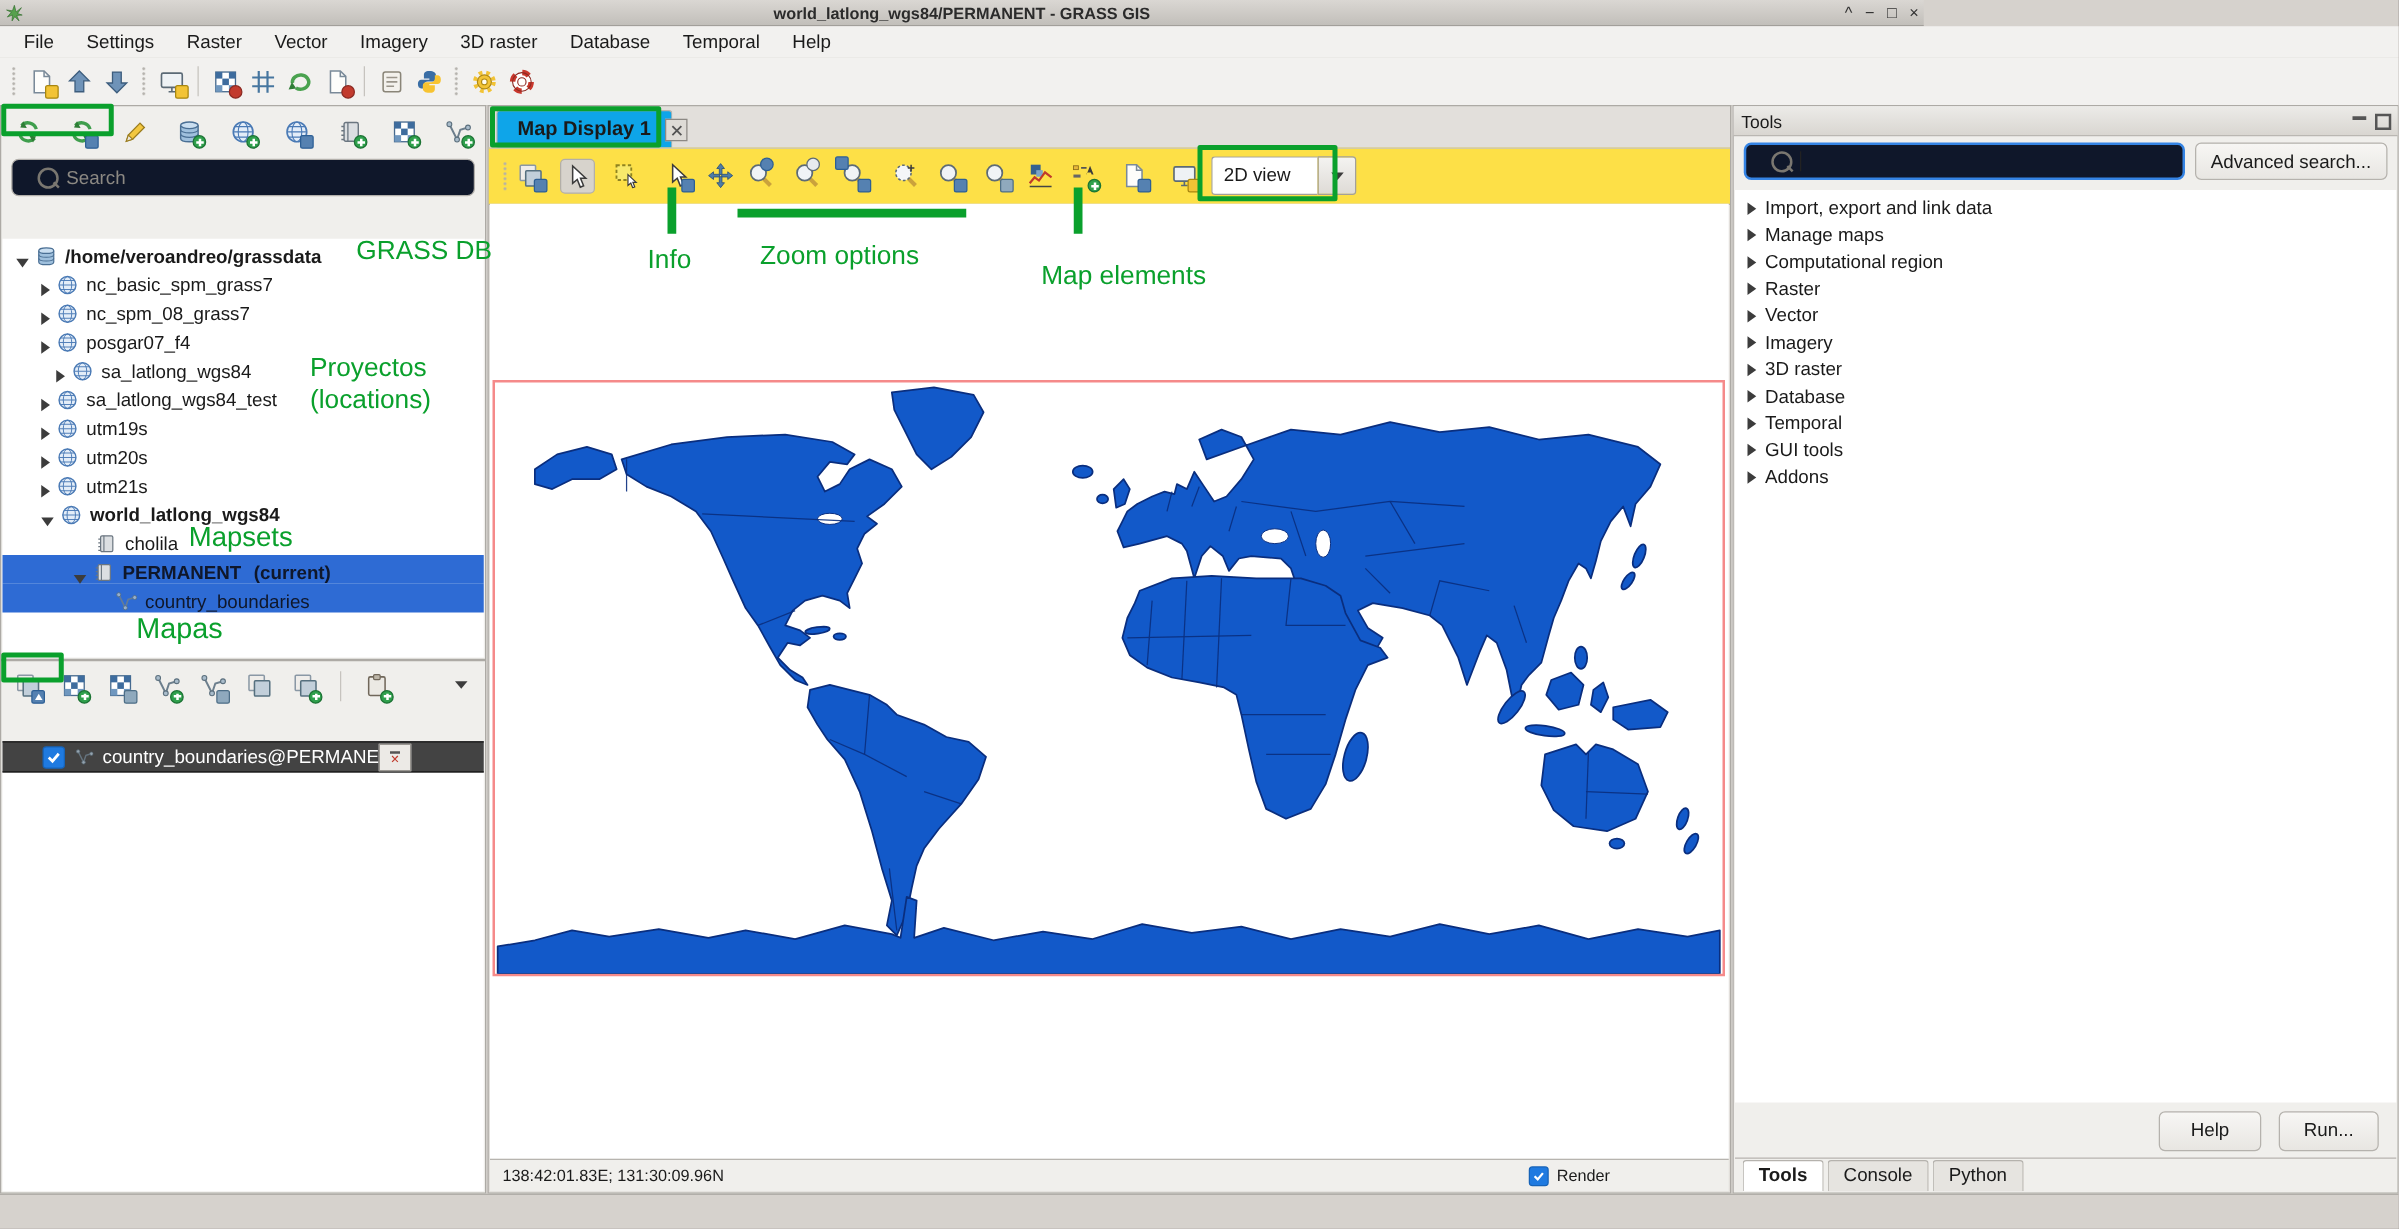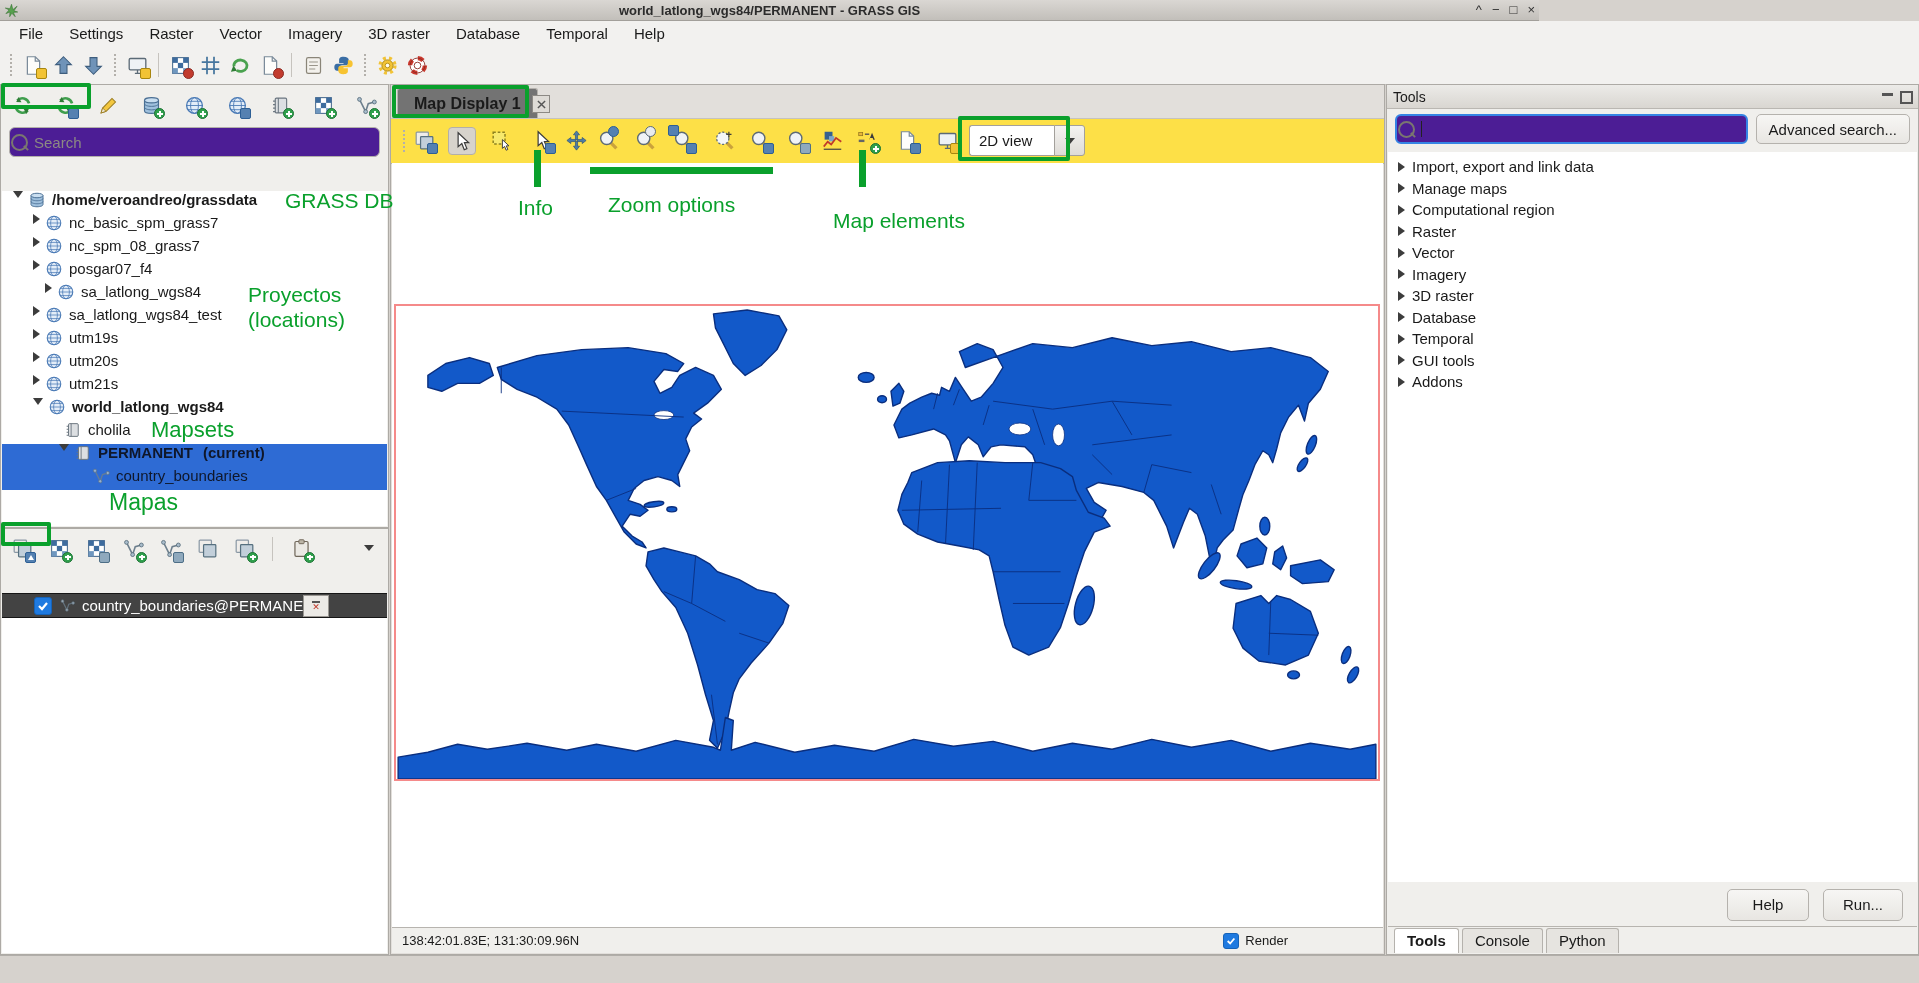"Map Display 1" div { background: #737373 -> #0ea5e9 }
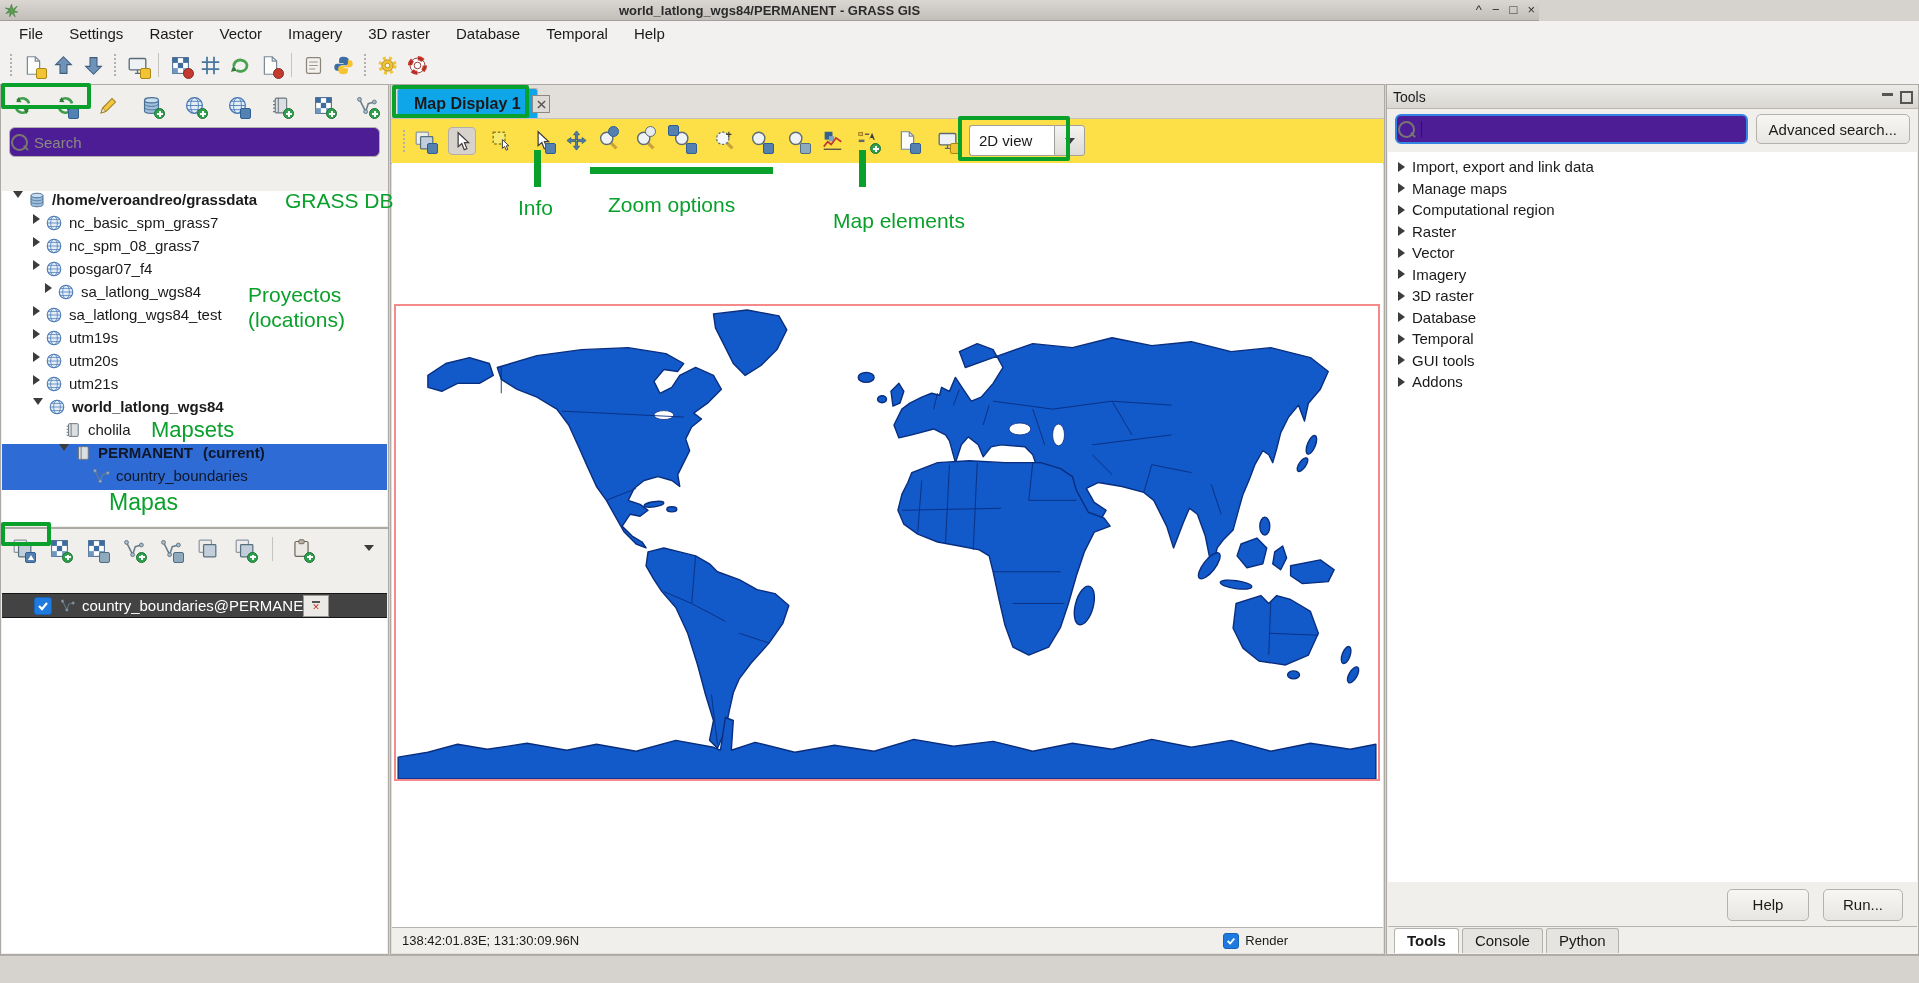"Search" .searchbox { background: #4c1d95 -> #0f172a; padding: 0 1px -> 0 20px }
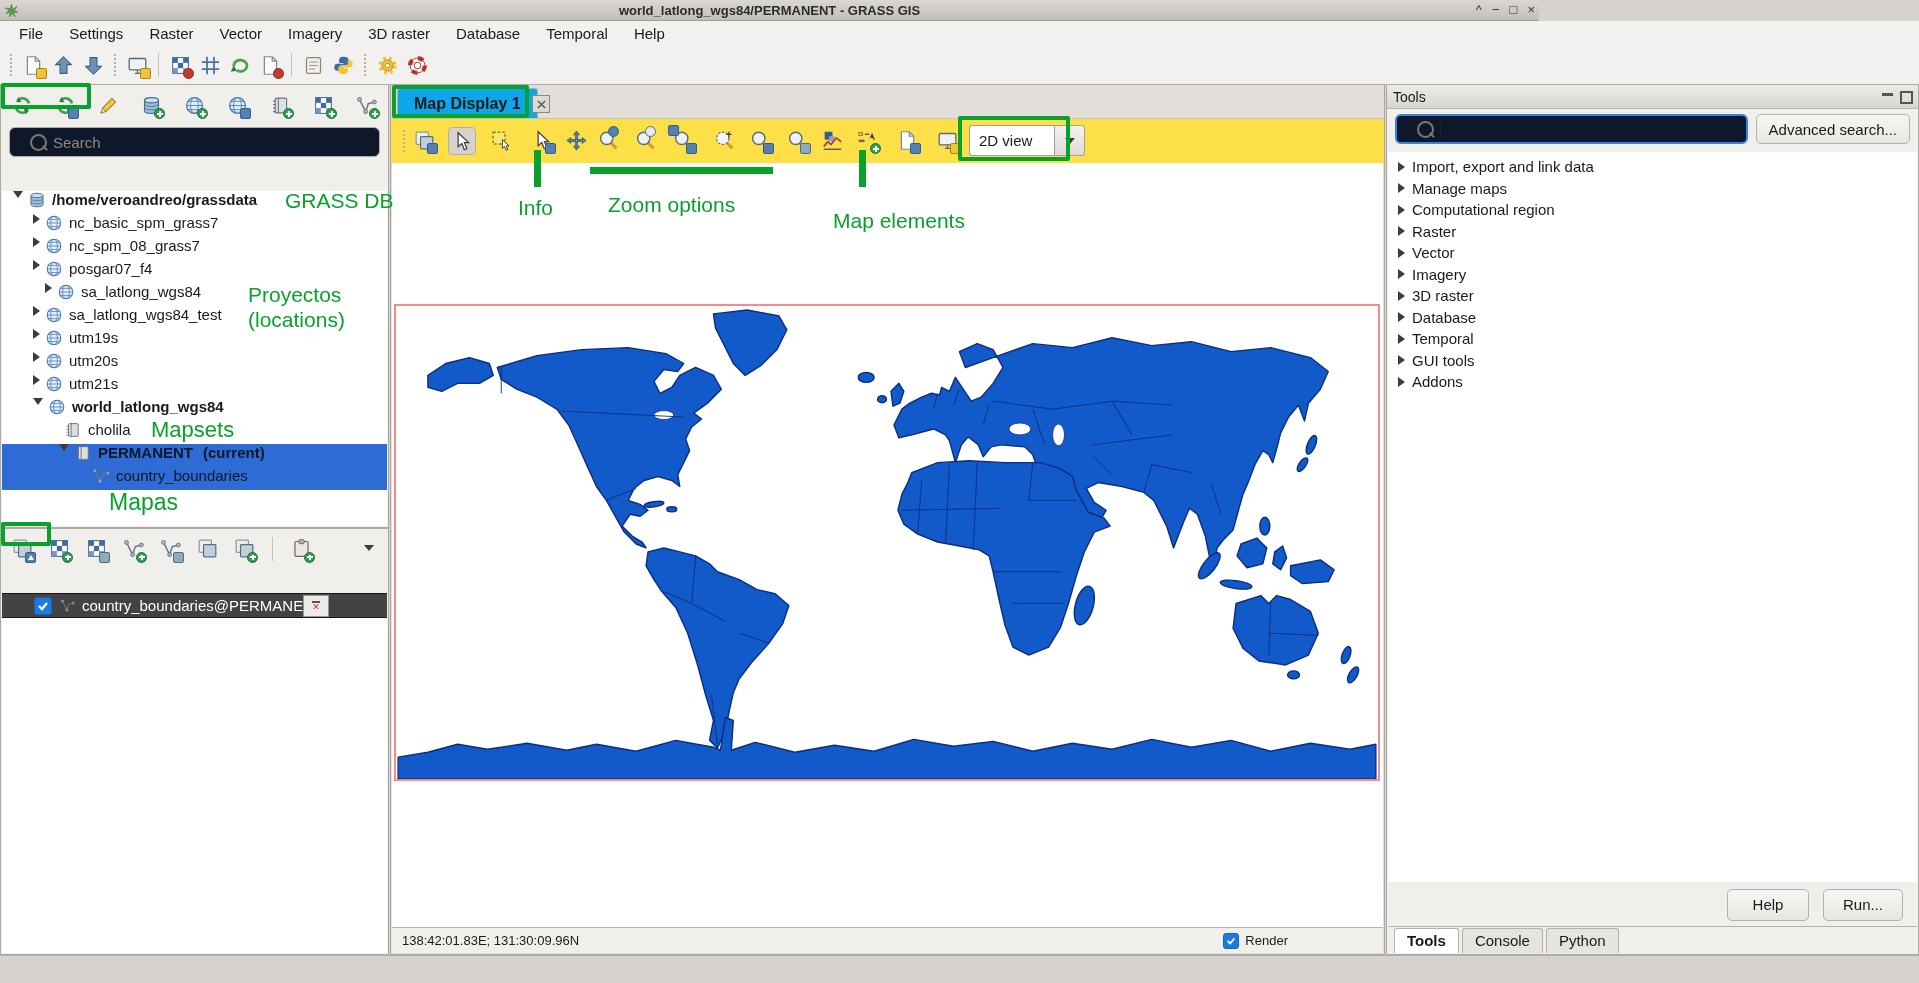"/home/veroandreo/grassdata" .trow { align-items: flex-start -> flex-end }
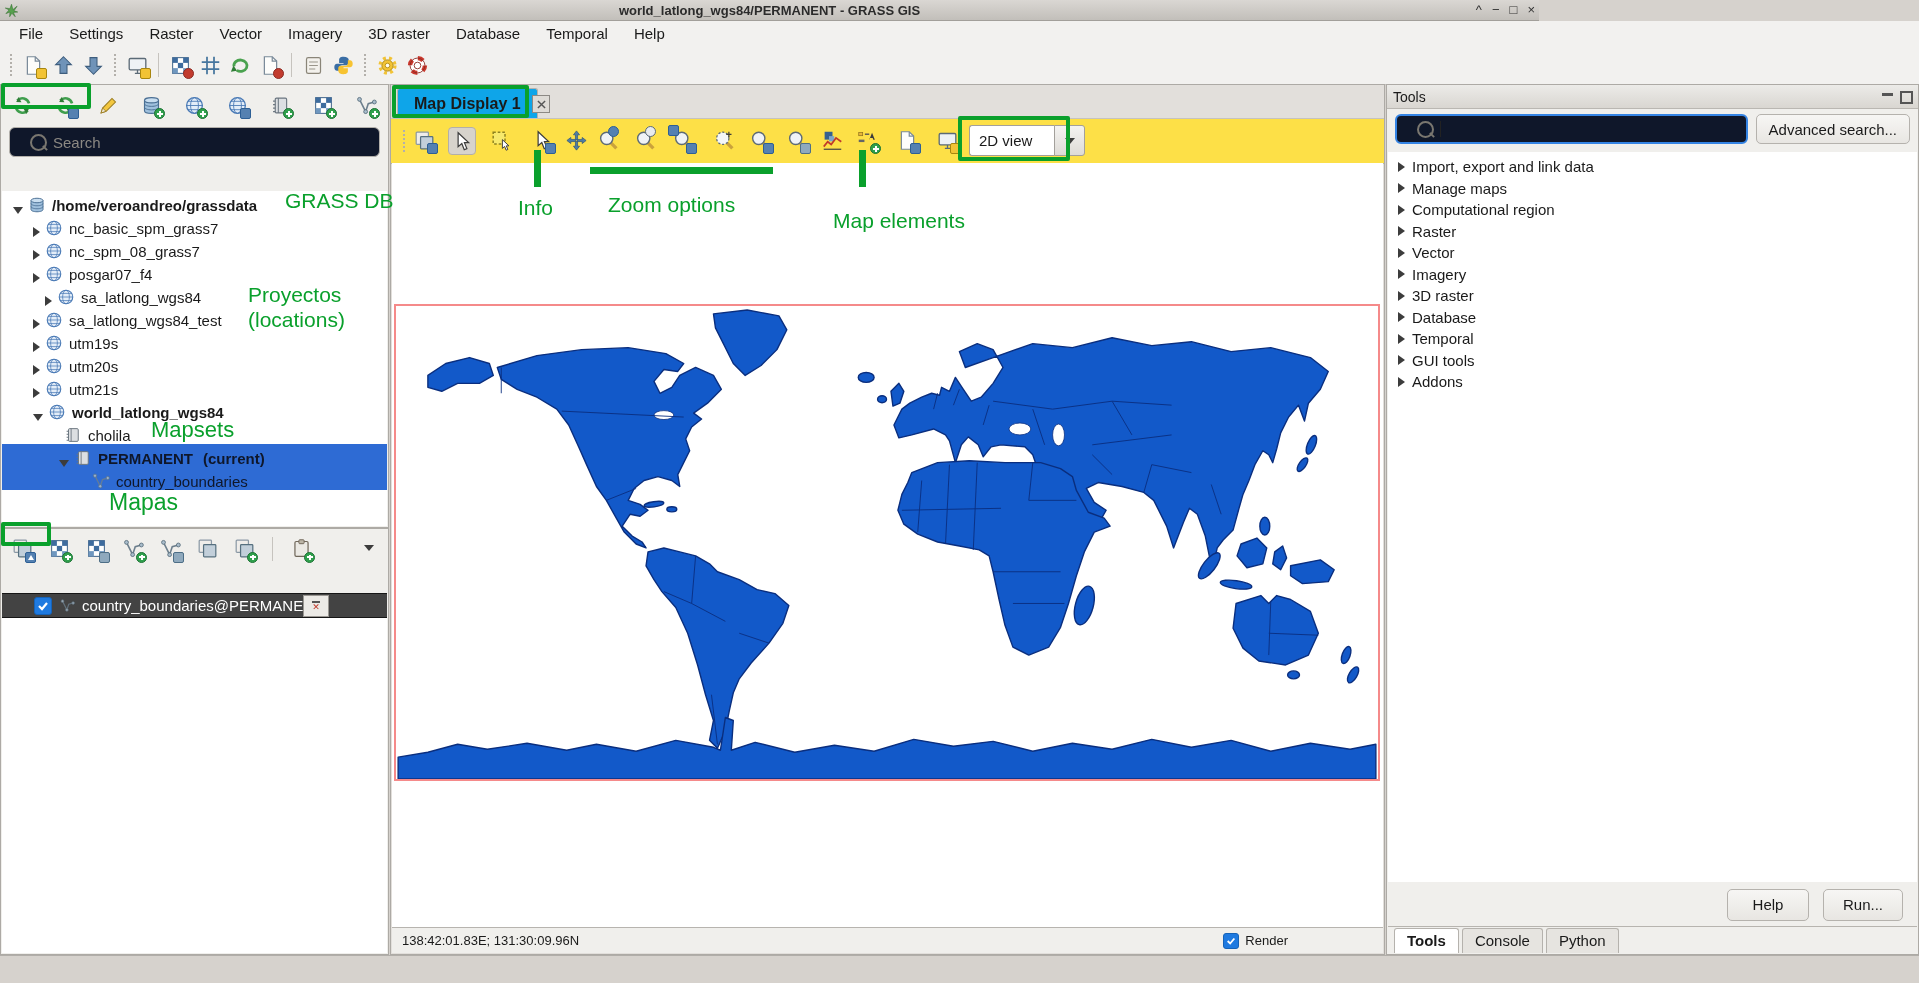"cholila" div.trow { padding-left: 40px -> 52px }
